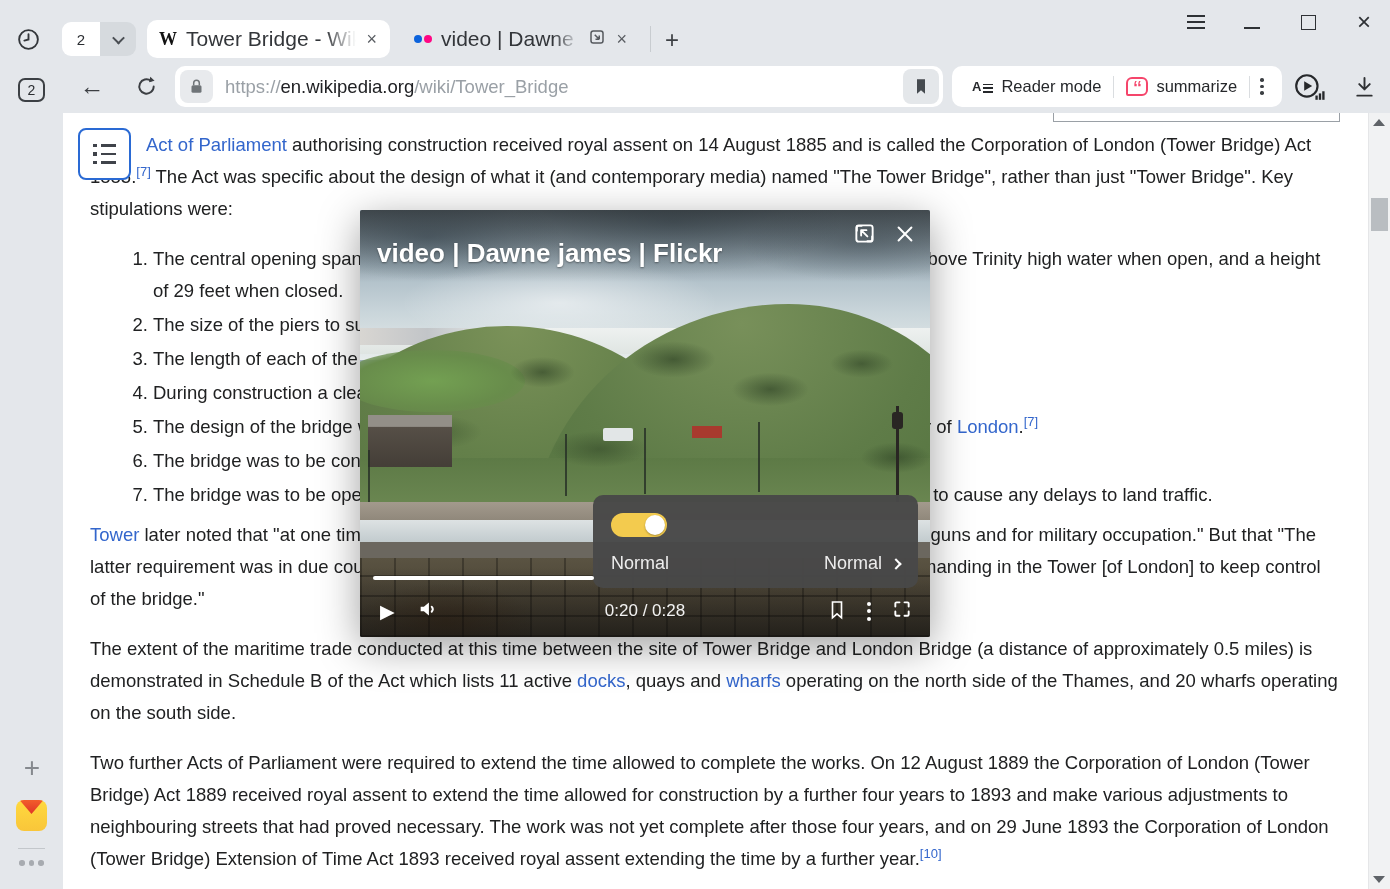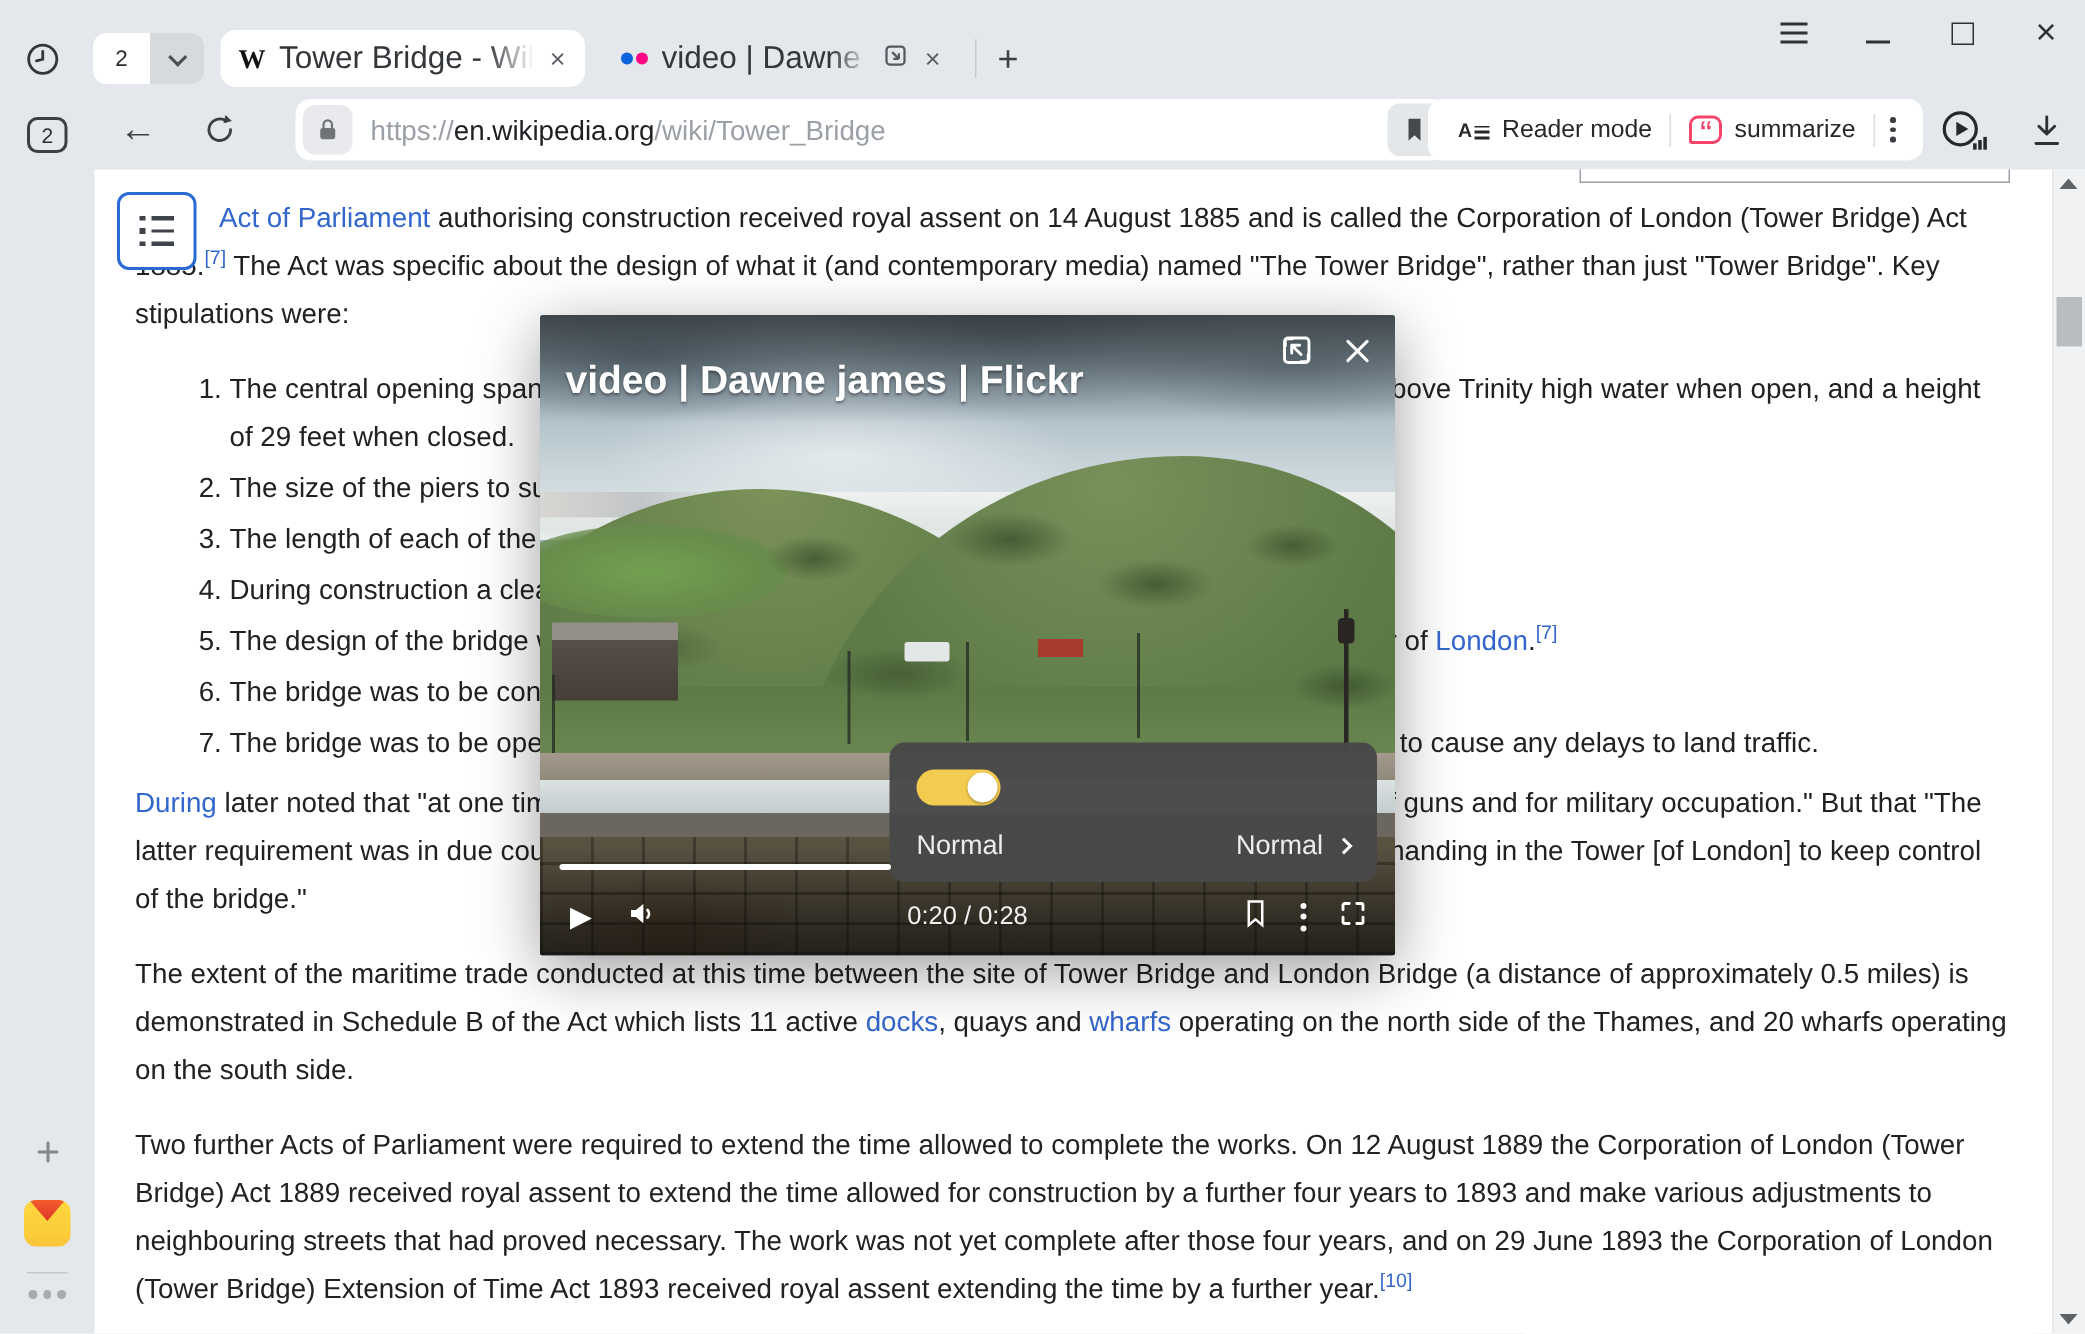"https://en.wikipedia.org/wiki/Tower_Brid" .urlfield { margin-left: 22px -> none }
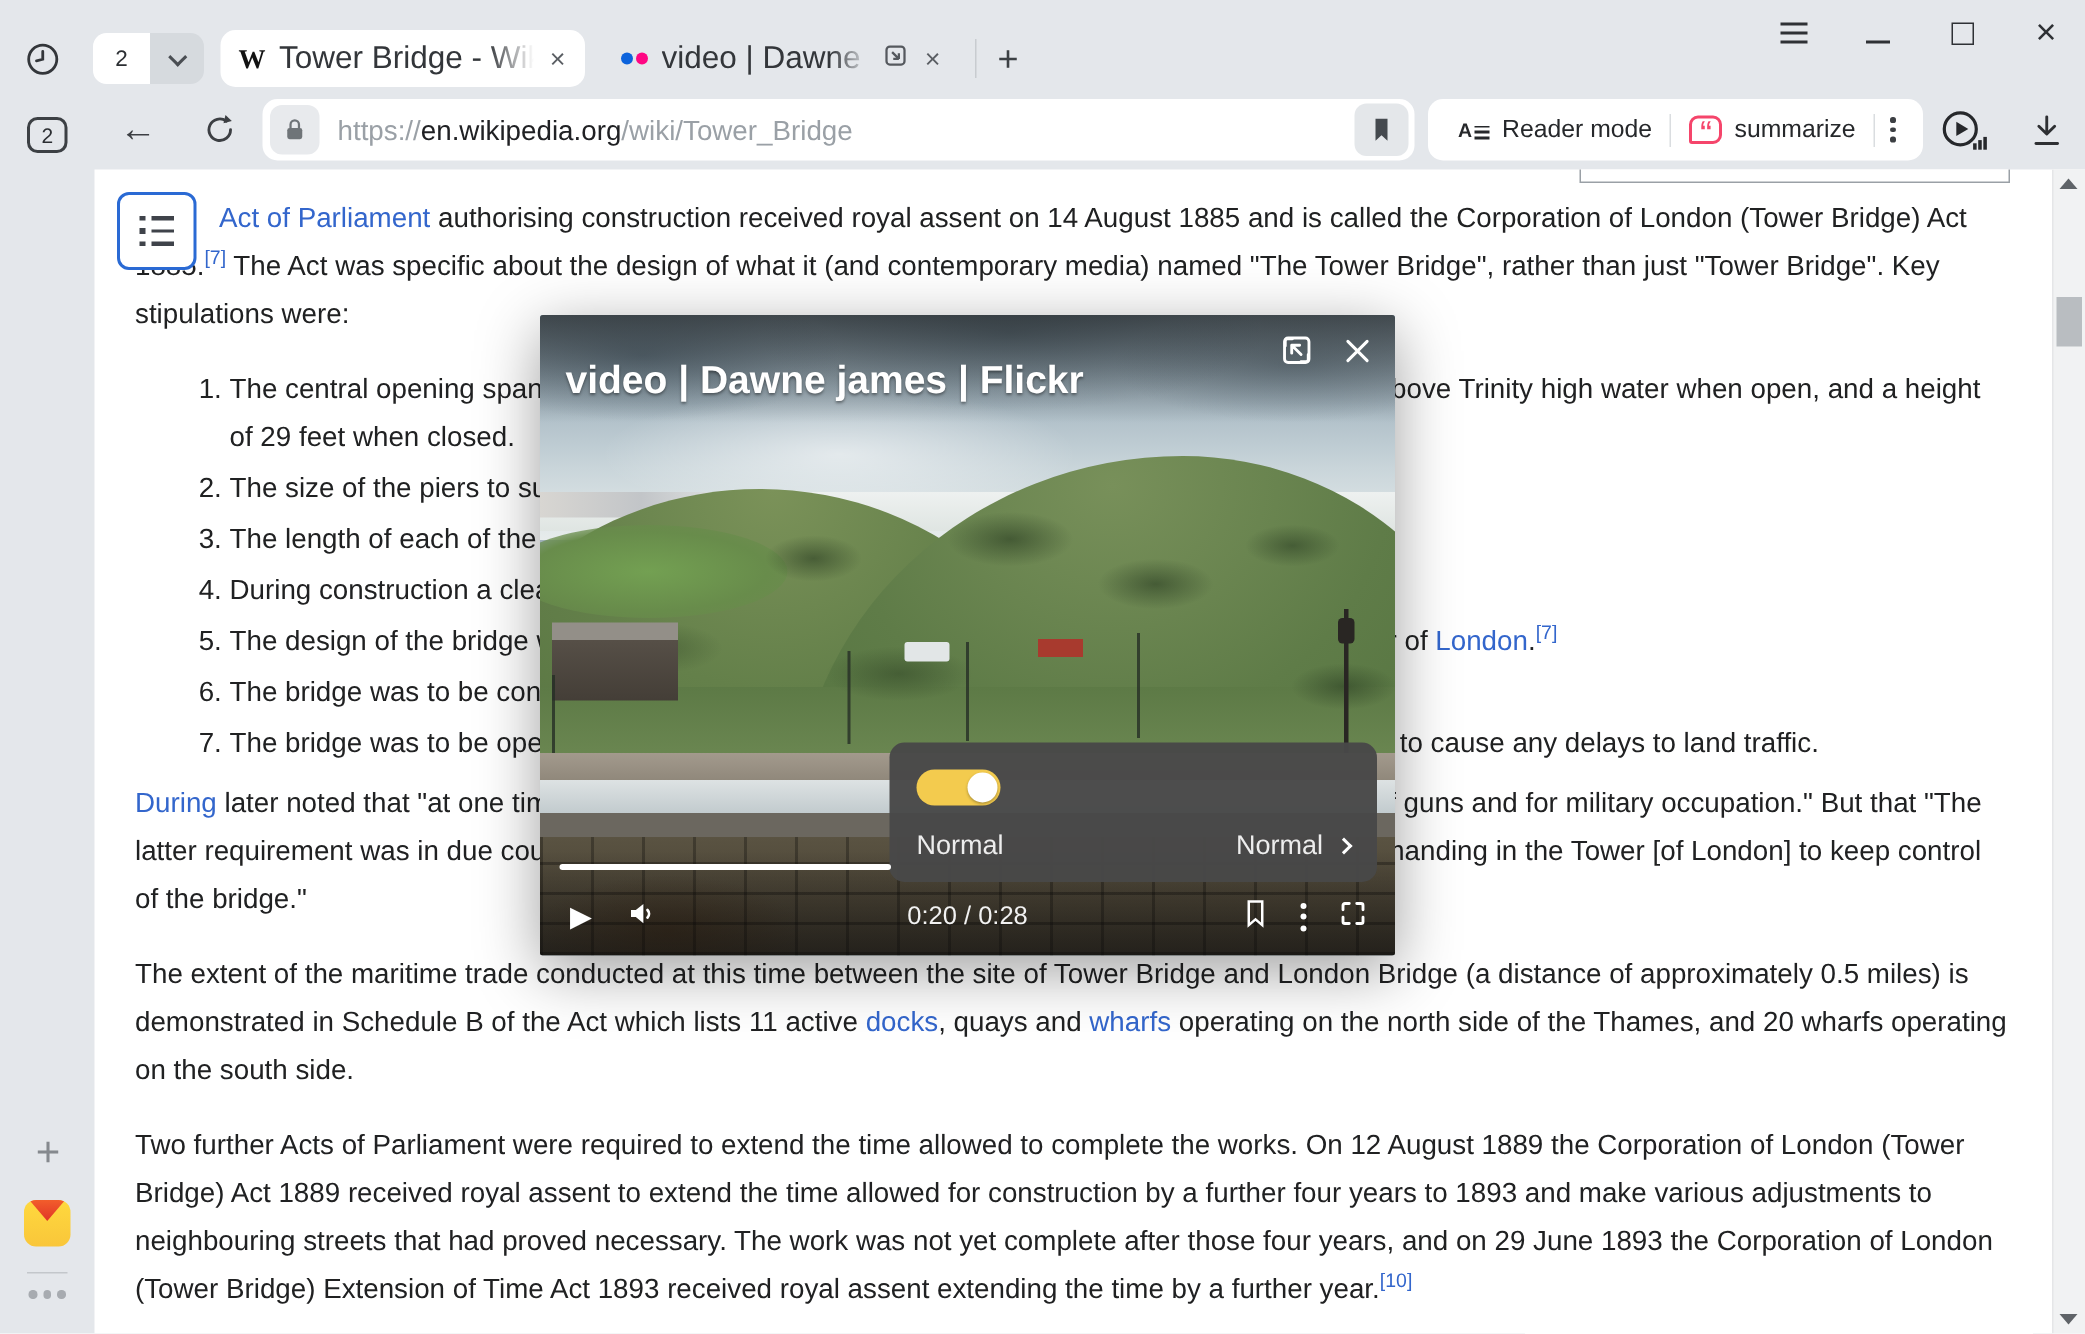"During" a { text: During -> Tower }
